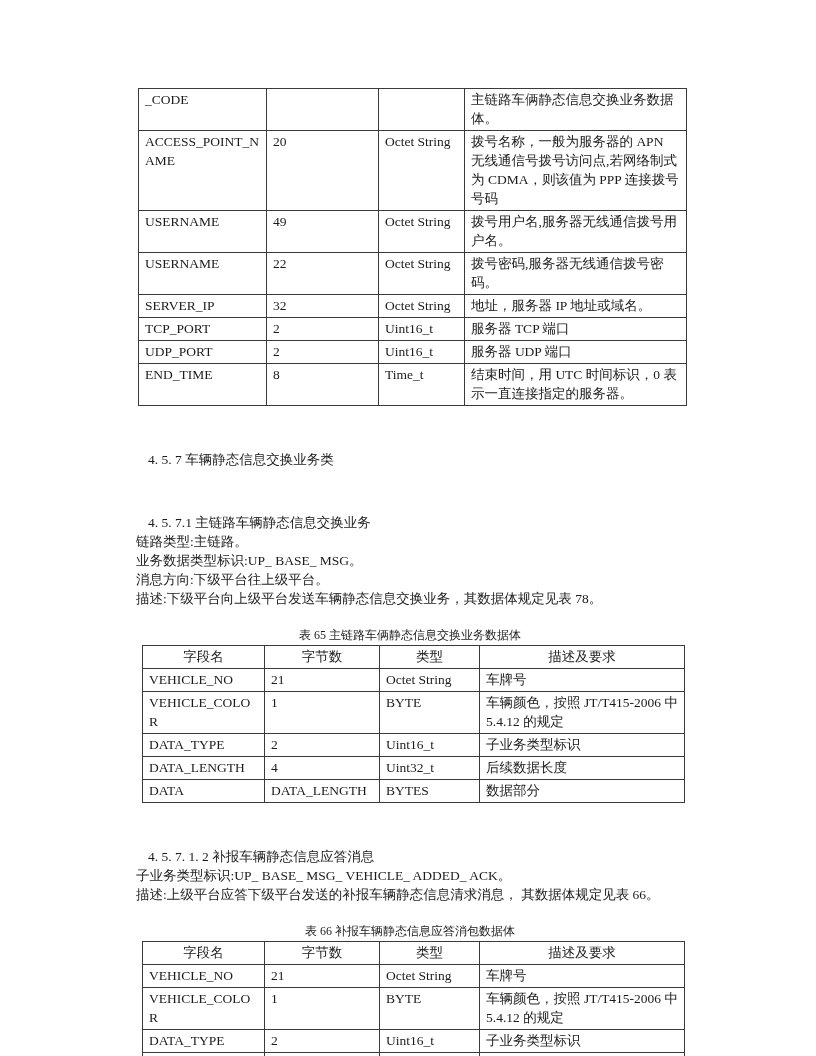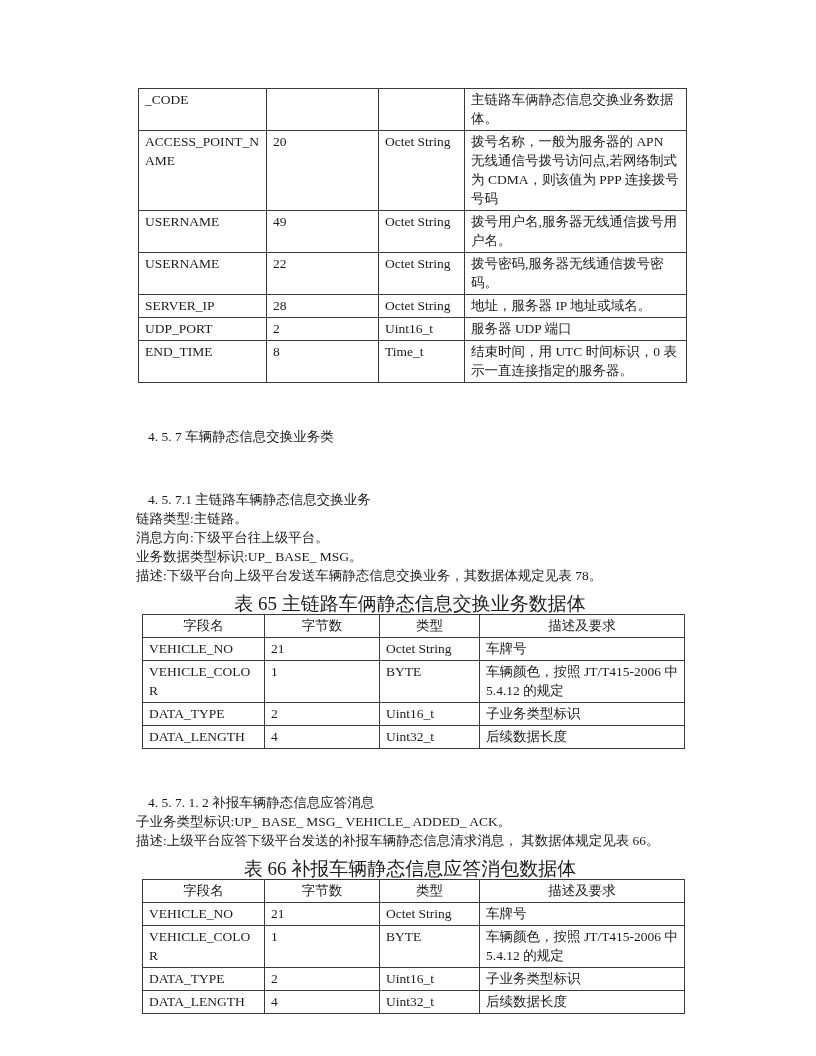"28" td { text: 28 -> 32 }
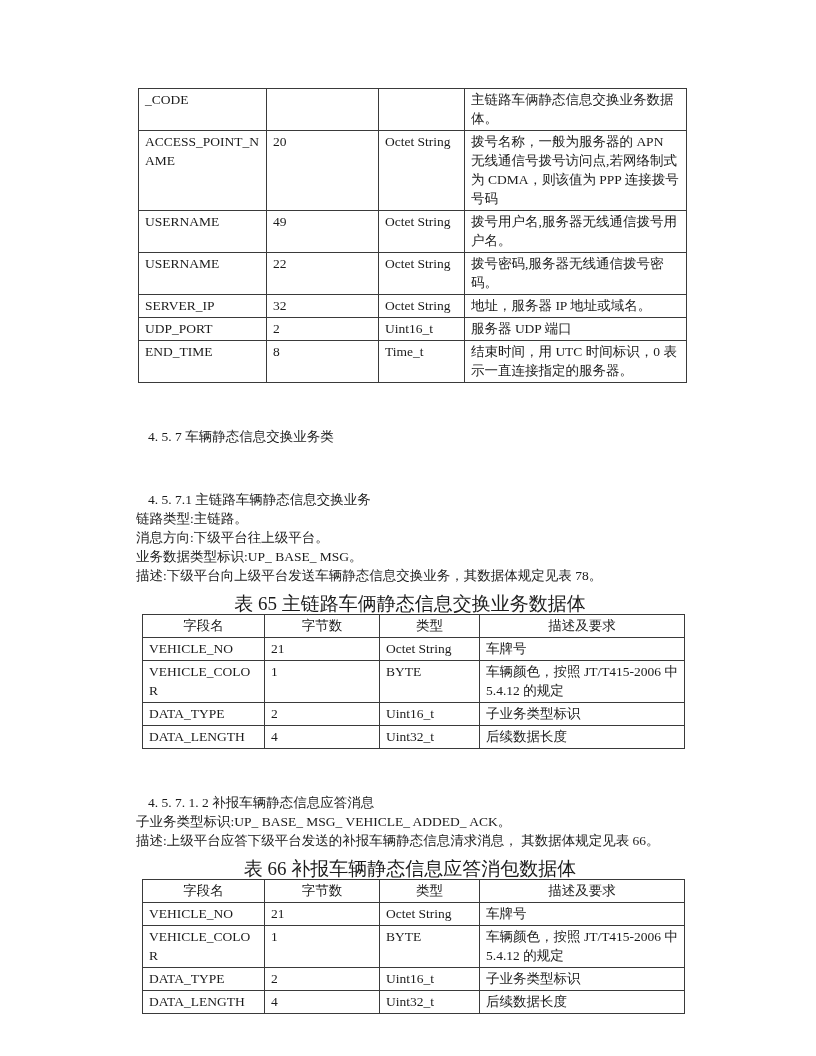"TCP_PORT" tr { html: none -> <tr> <td>TCP_PORT</td> <td>2</td> <td>Uint16_t</td> <td>服务器 TCP 端口</td> </tr> }
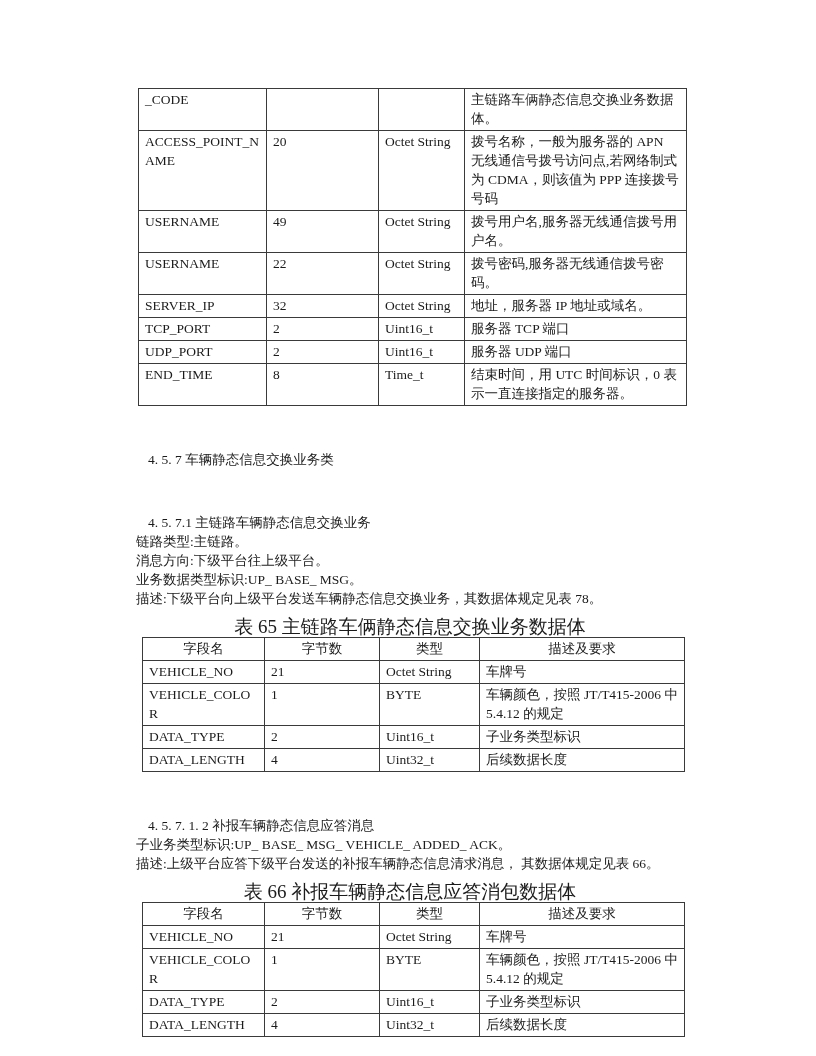"消息方向:下级平台往上级平台。" div.line { order: before "业务数据类型标识:UP_ BASE_ MSG。" -> after "业务数据类型标识:UP_ BASE_ MSG。" }
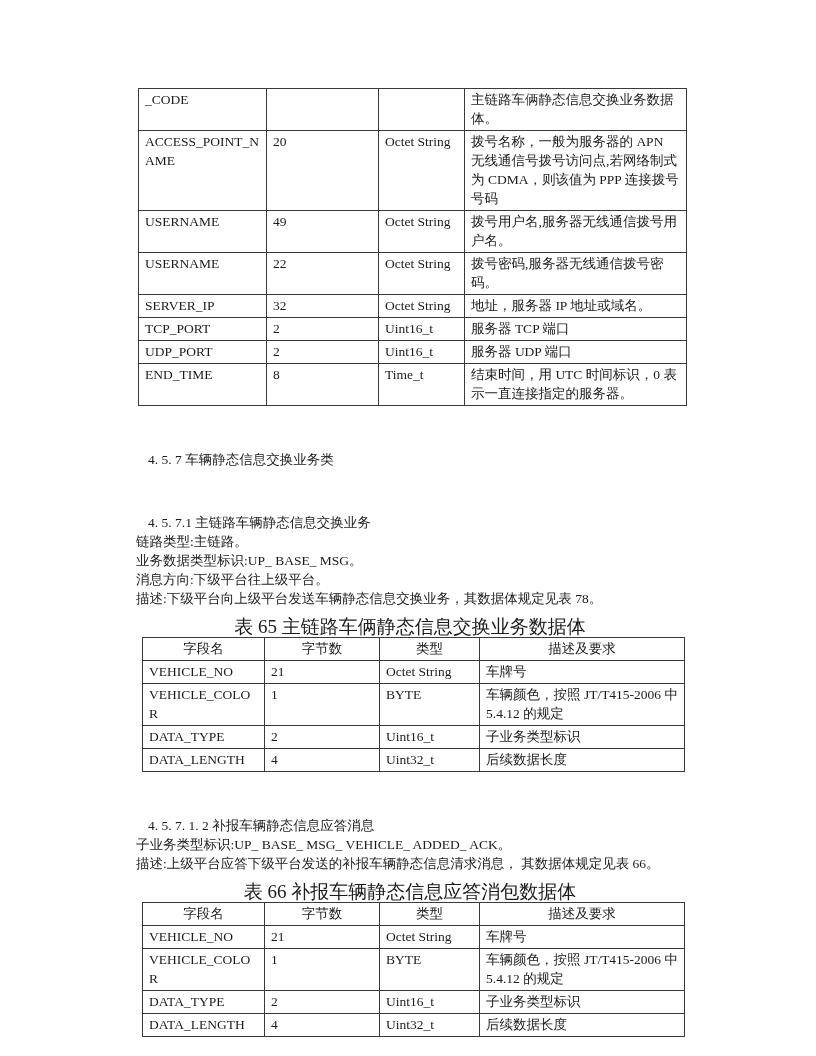"表 65 主链路车俩静态信息交换业务数据体" .caption { font-size: 19px -> 12px; margin-top: 9px -> 17px }
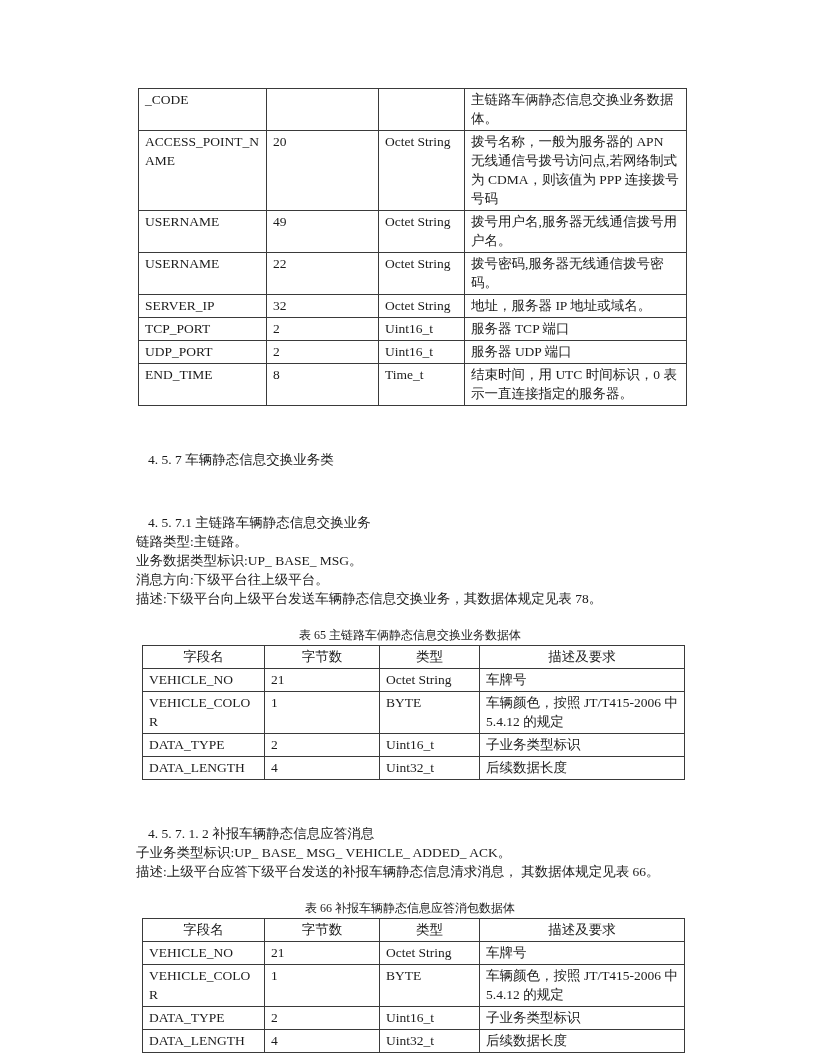"DATA" tr { html: none -> <tr> <td>DATA</td> <td>DATA_LENGTH</td> <td>BYTES</td> <td>数据部分</td> </tr> }
